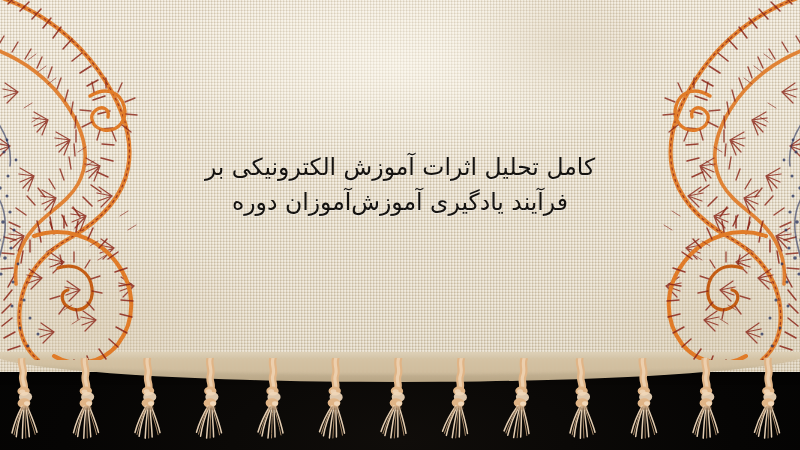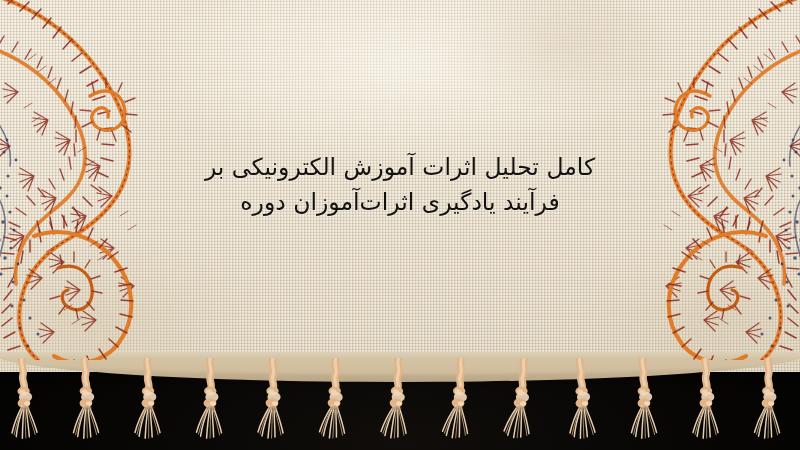"فرآیند یادگیری اثرات‌آموزان دوره" p.title { text: اثرات -> آموزش }
